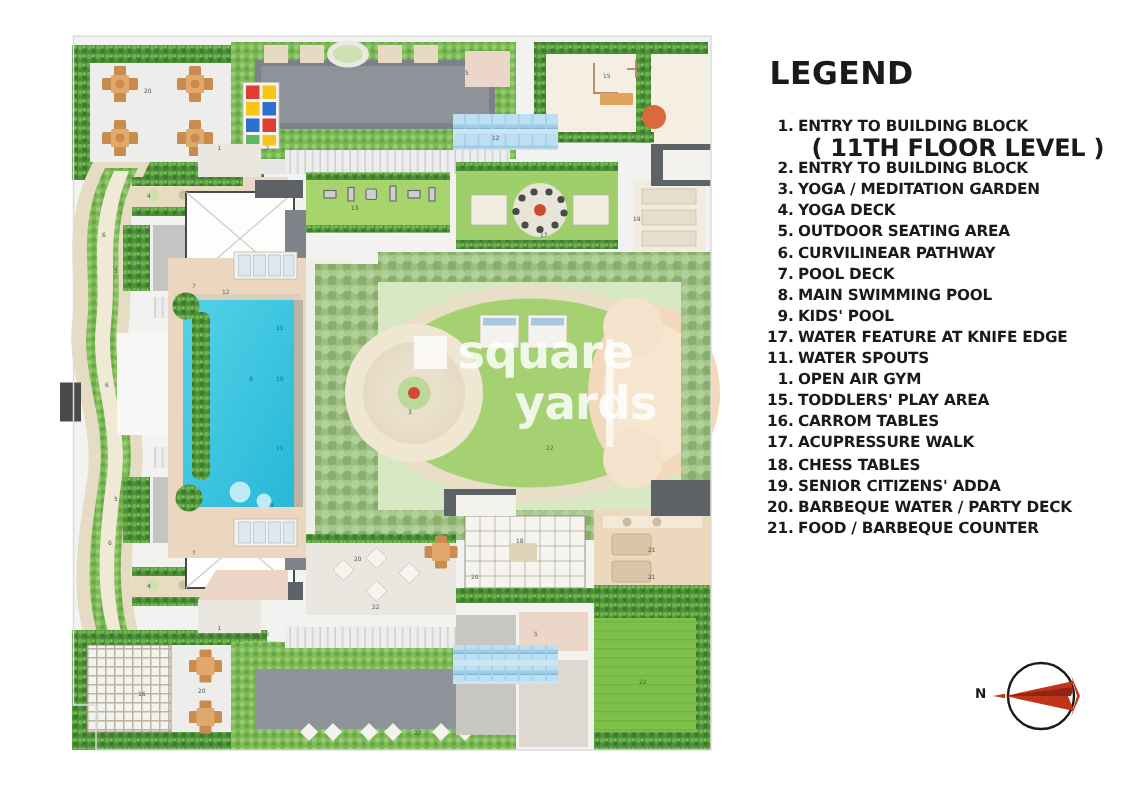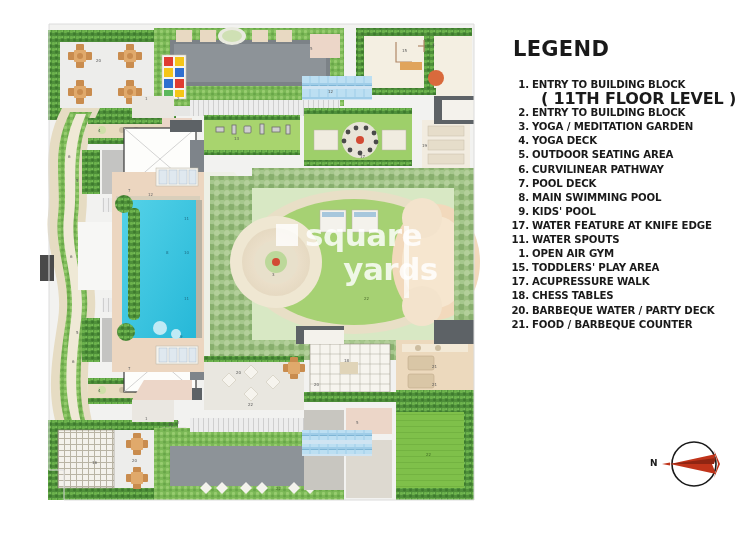"16." li.legend-item { html: none -> <li> <span>16.</span> <span>CARROM TABLES</span> </li> }
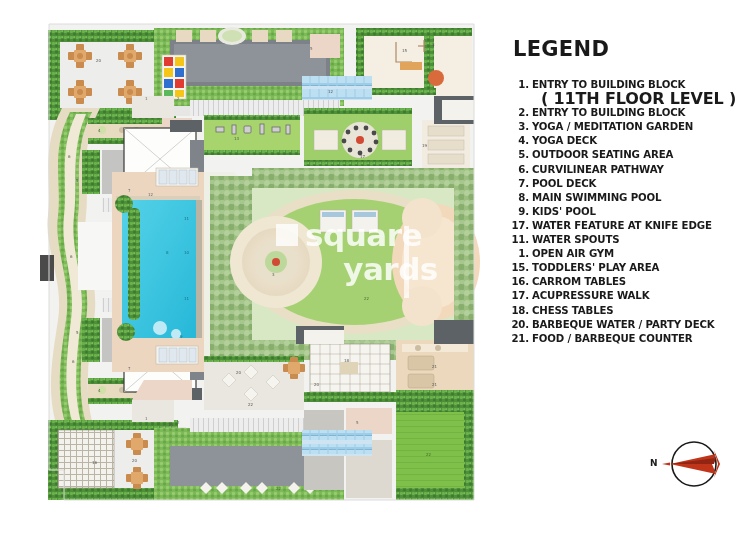"19." li.legend-item { html: none -> <li> <span>19.</span> <span>SENIOR CITIZENS' ADDA</span> </li> }
